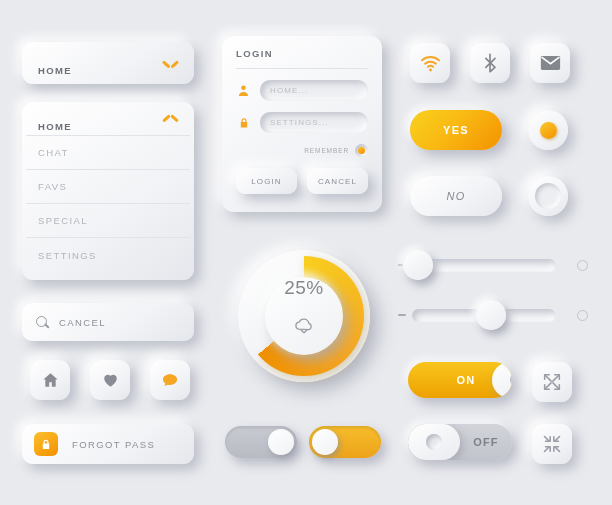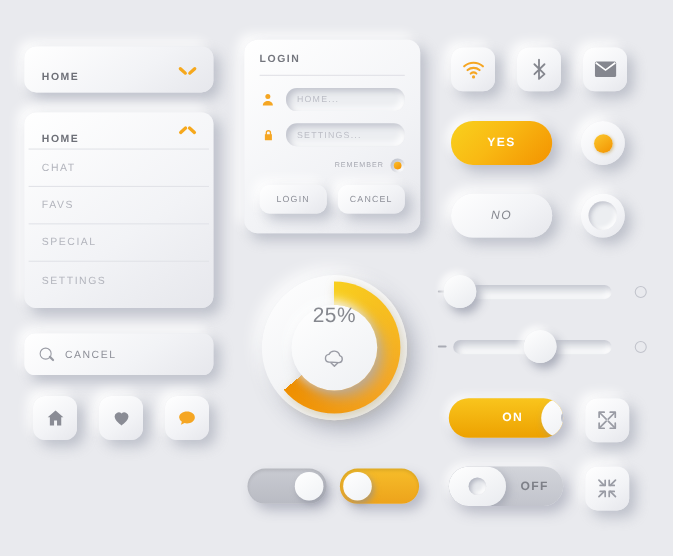"FORGOT PASS" div.neu { html: none -> <div> <span> <svg> <path></path> </svg> </span> <span>FORGOT PASS</span> </div> }
